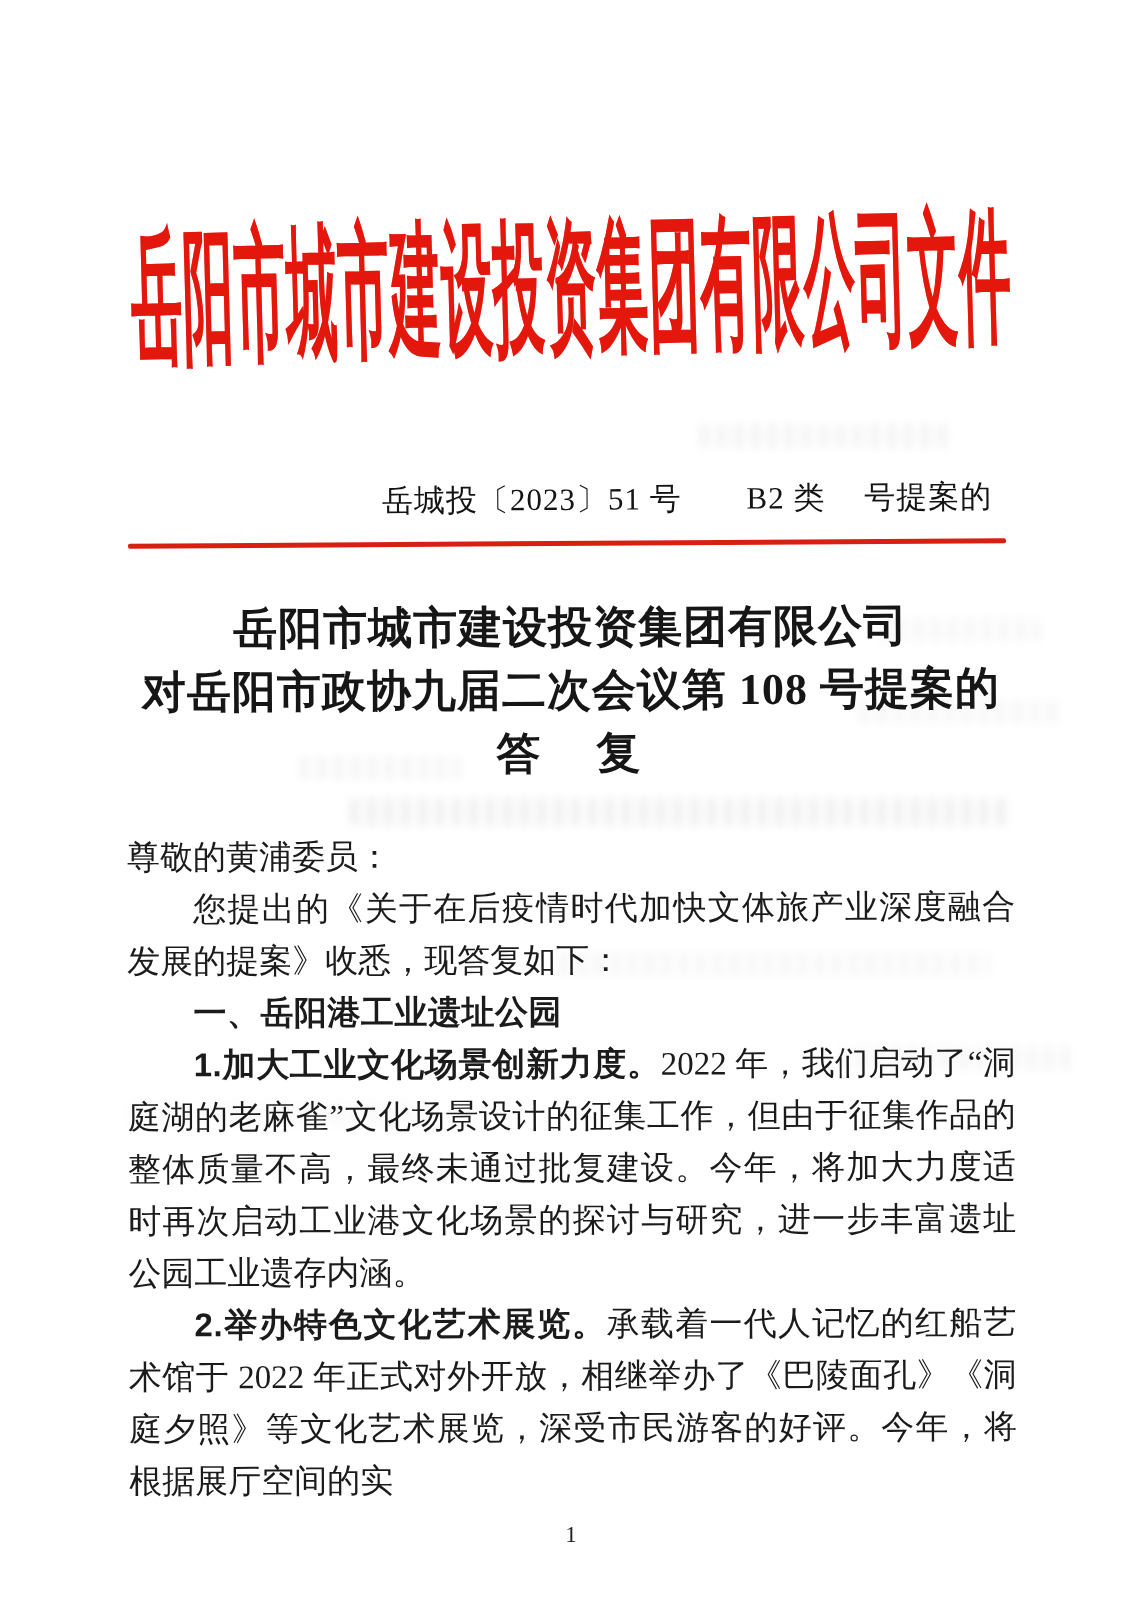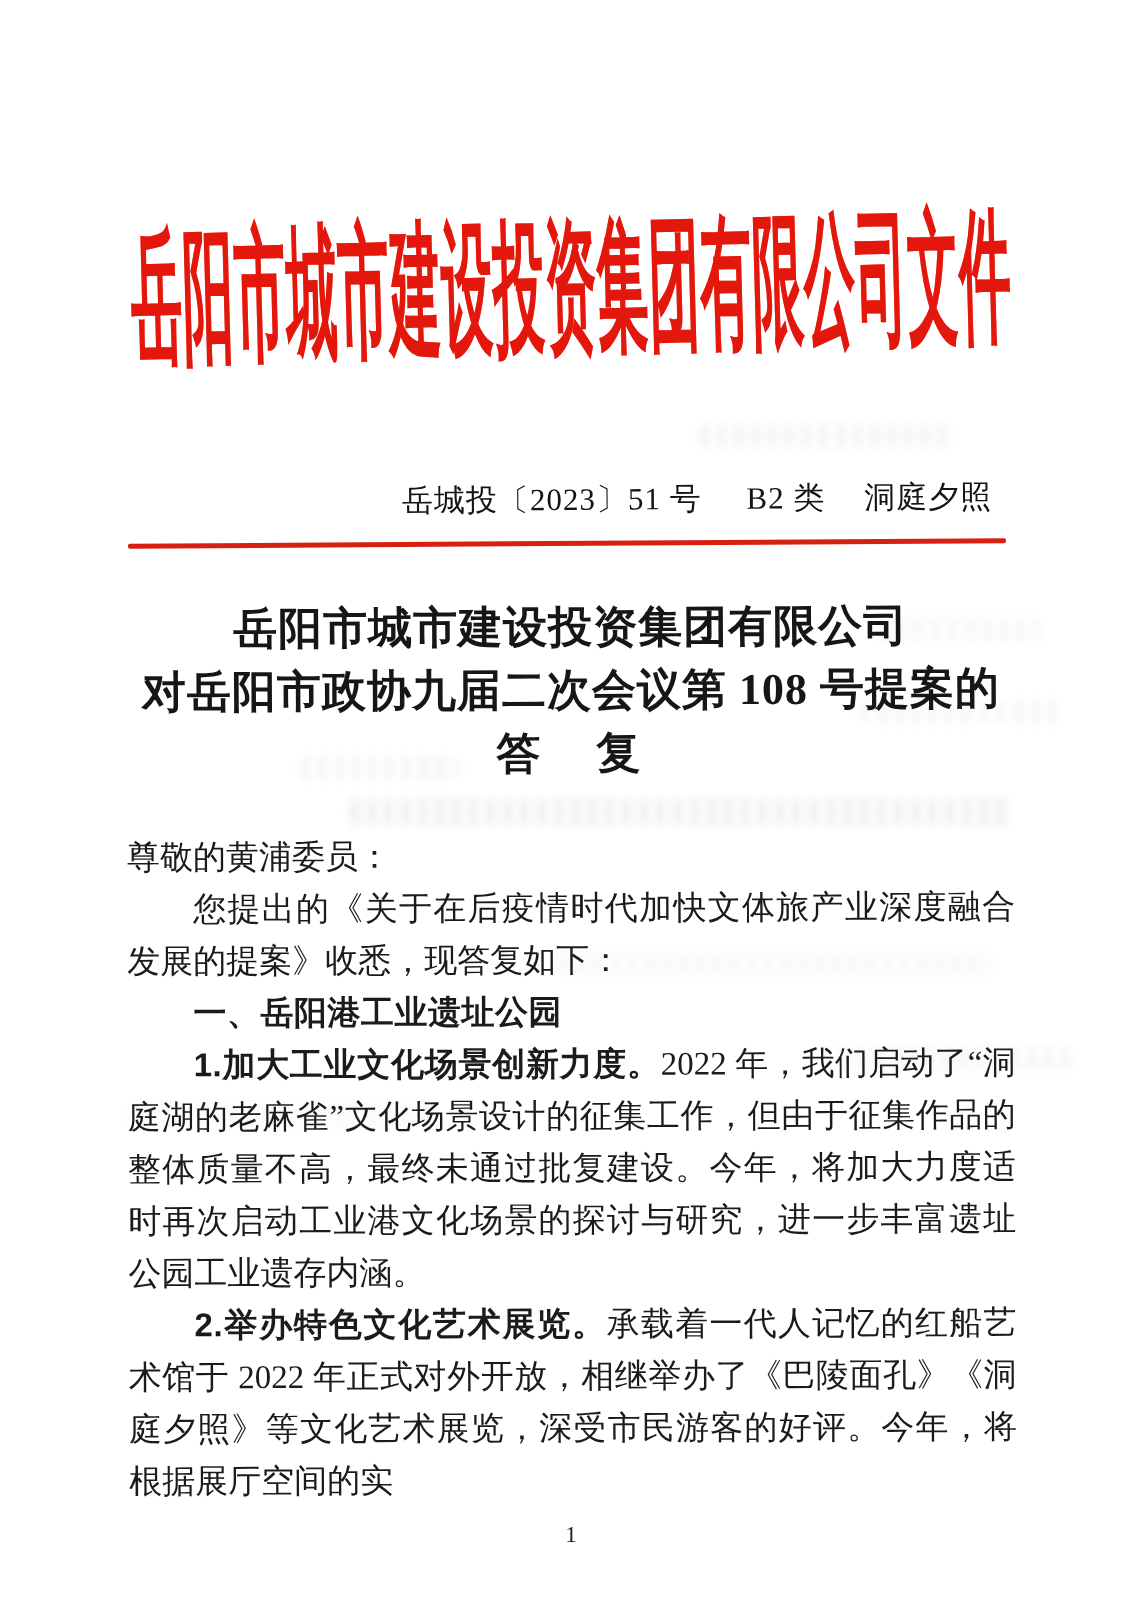"B2 类" .ref-line .doc-class { margin-left: 36px -> 56px }
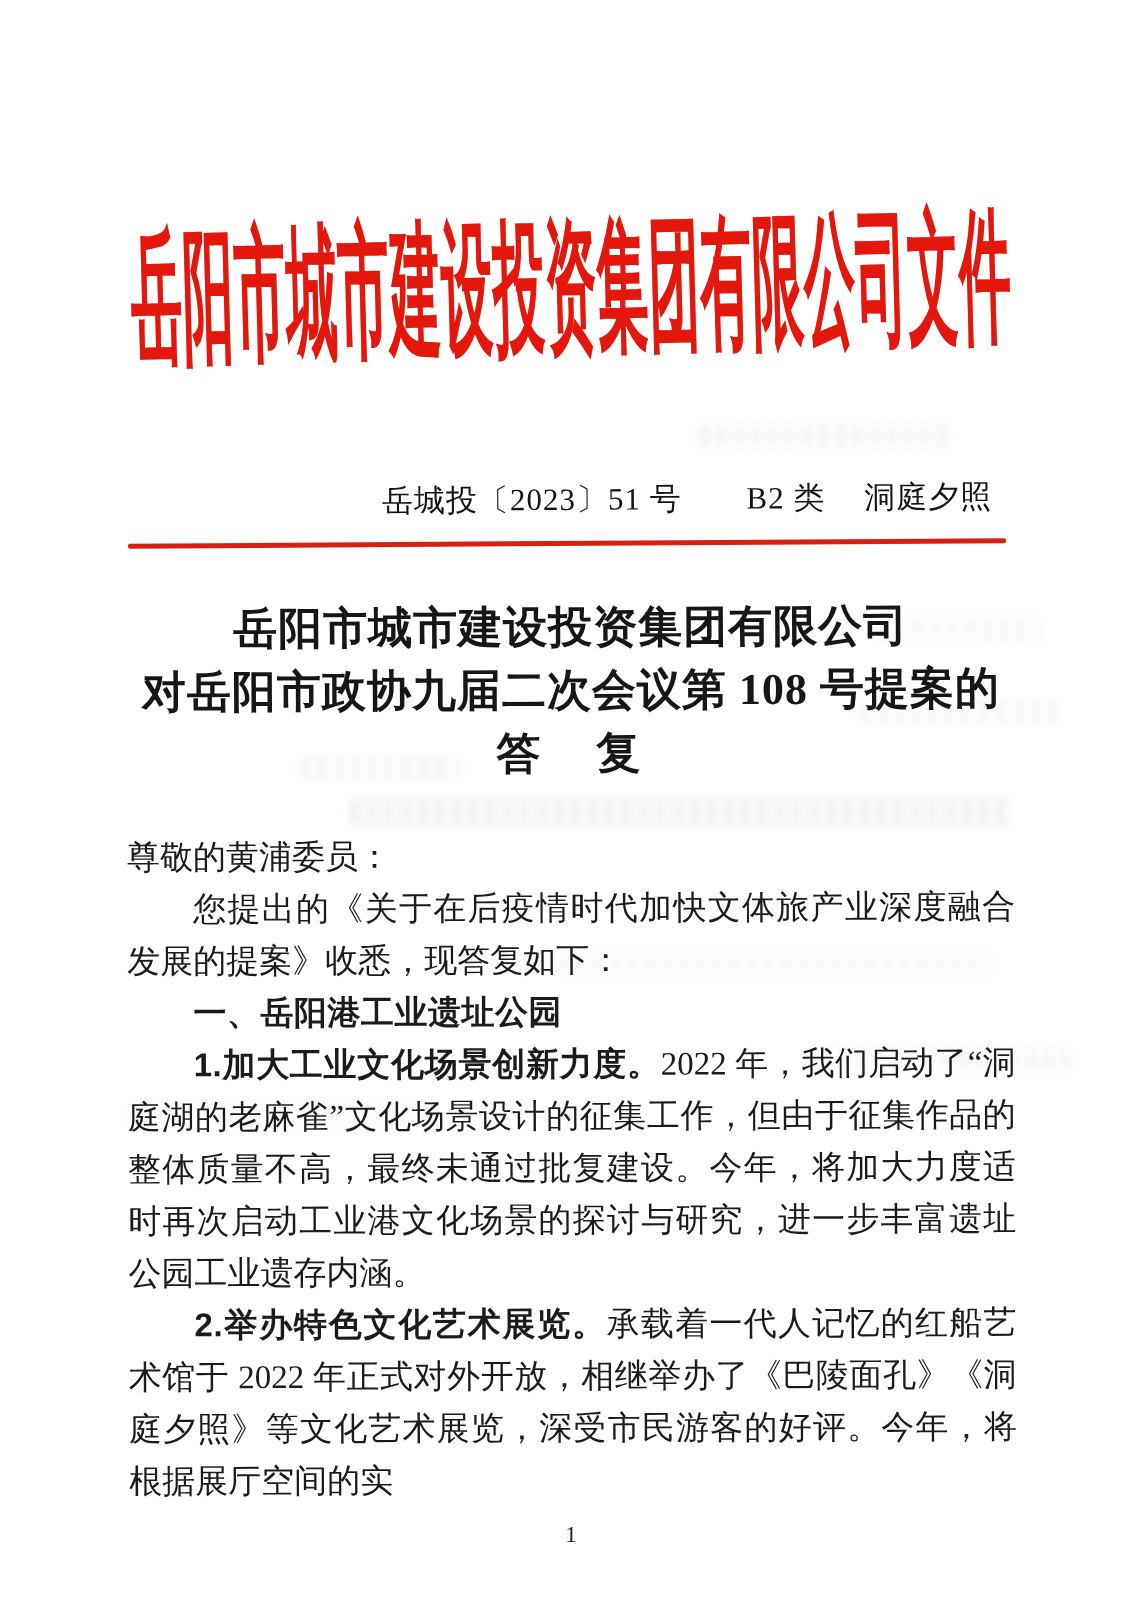"洞庭夕照" span.doc-public { text: 洞庭夕照 -> 号提案的 }
